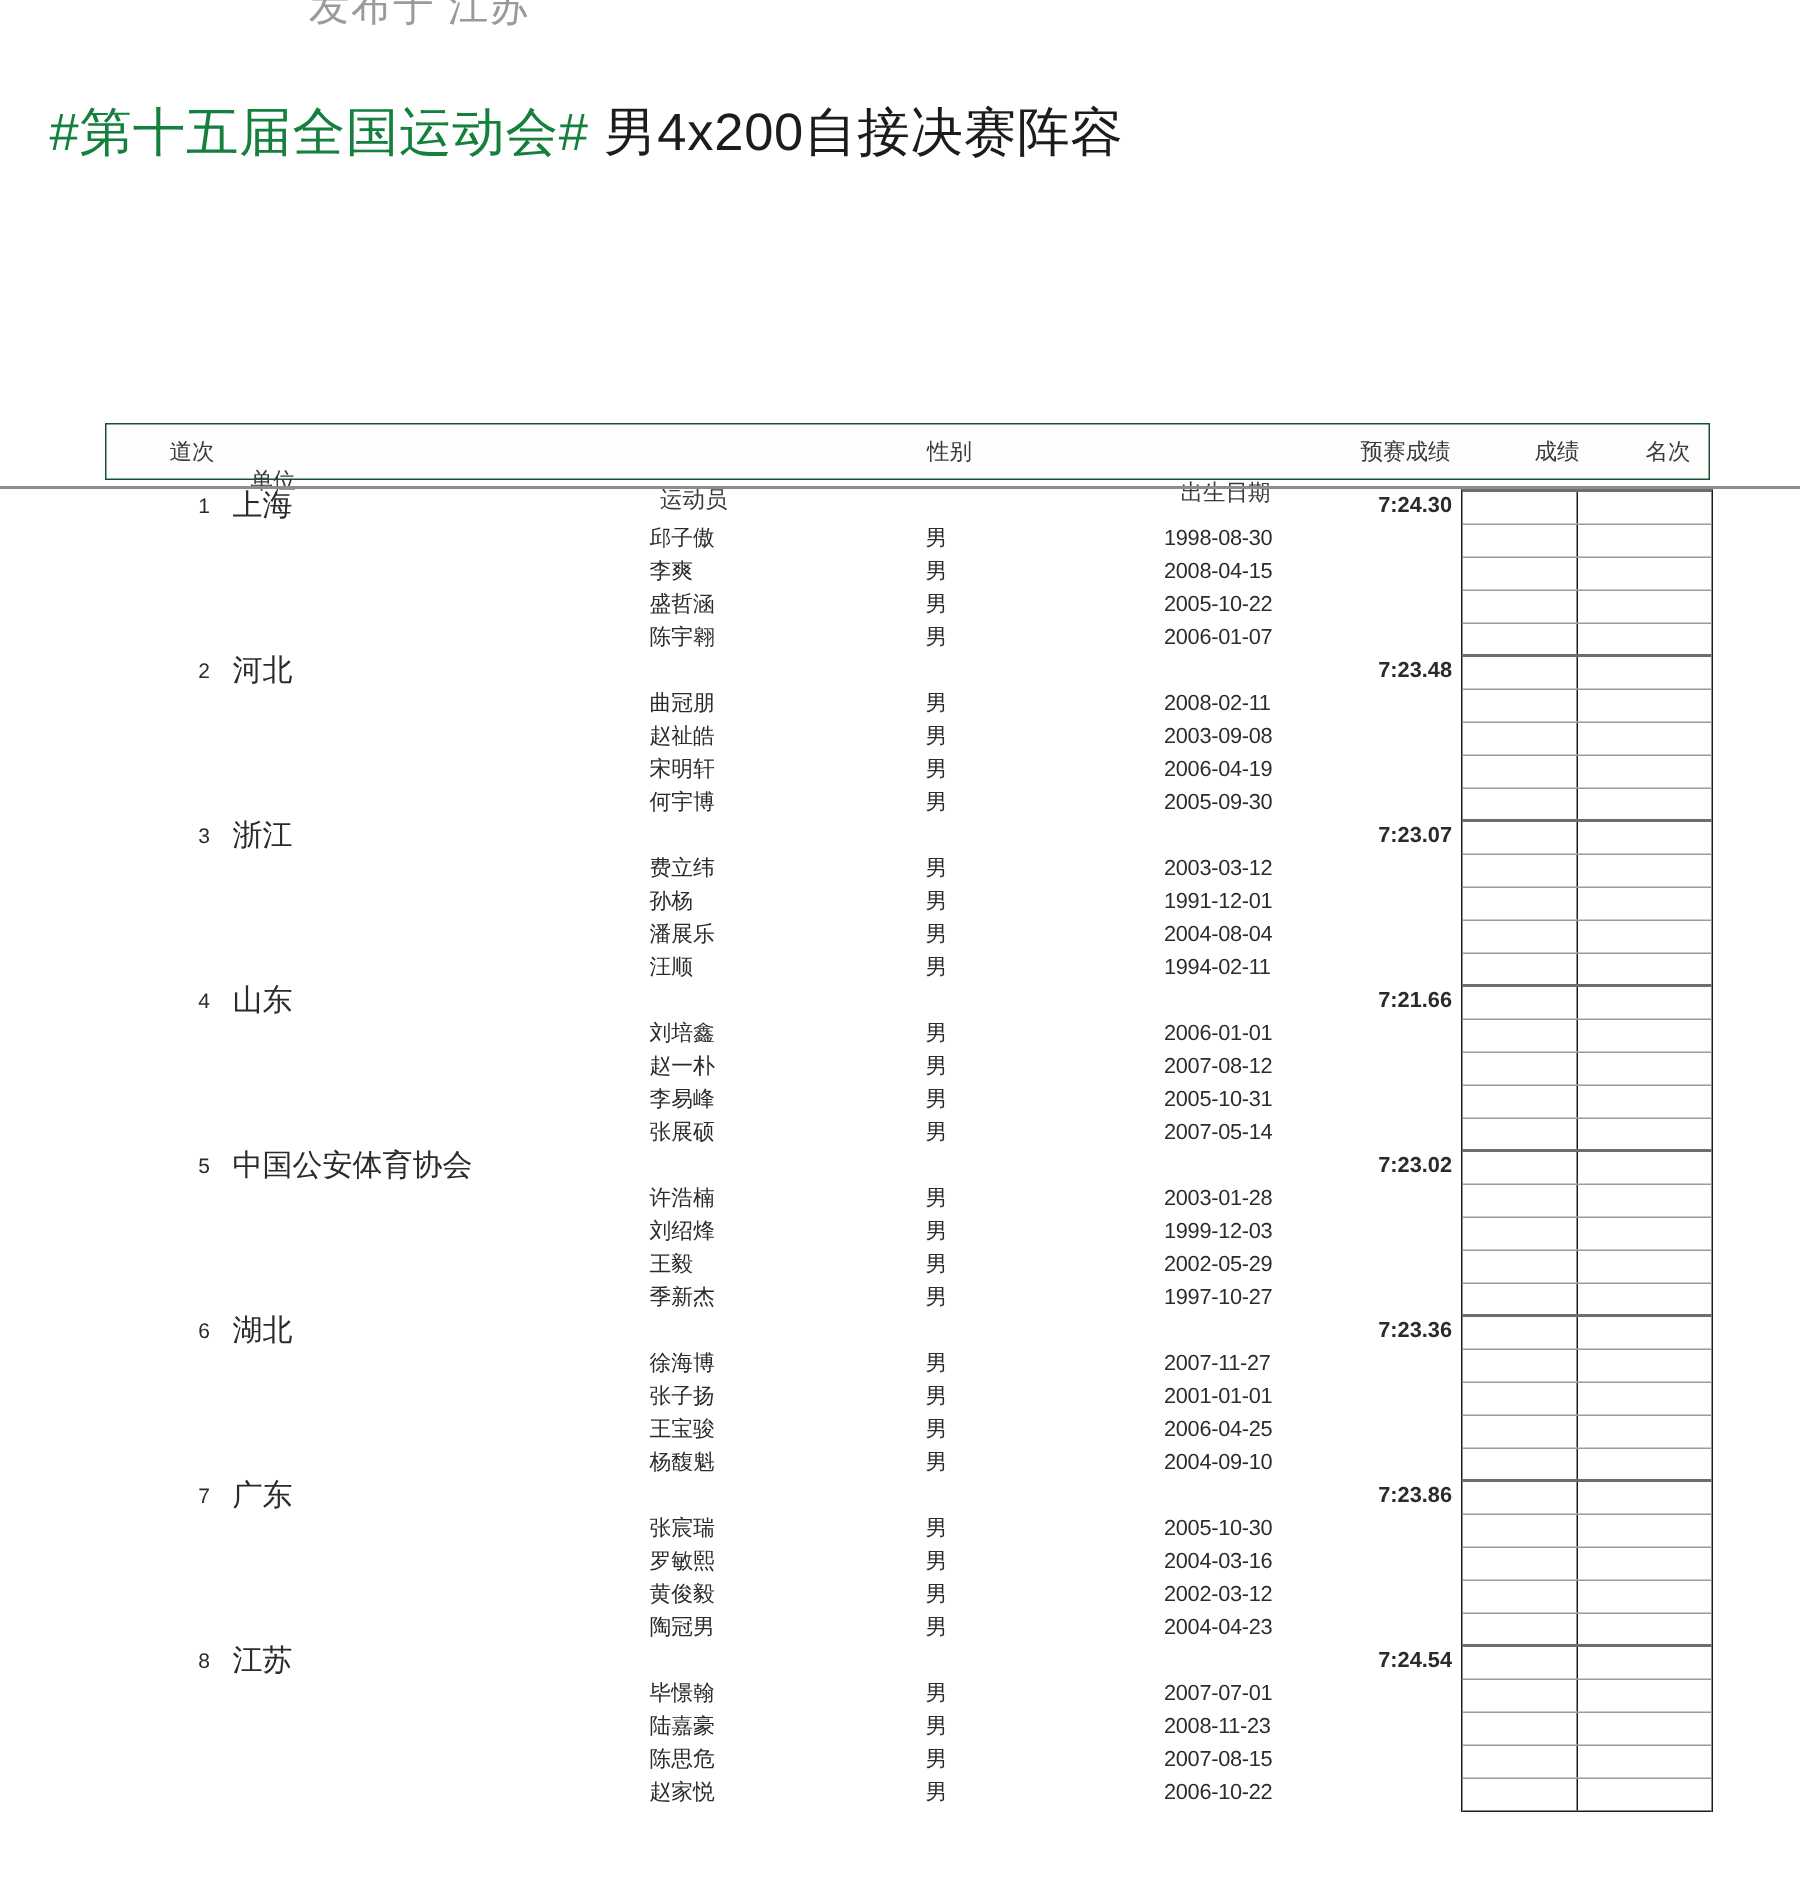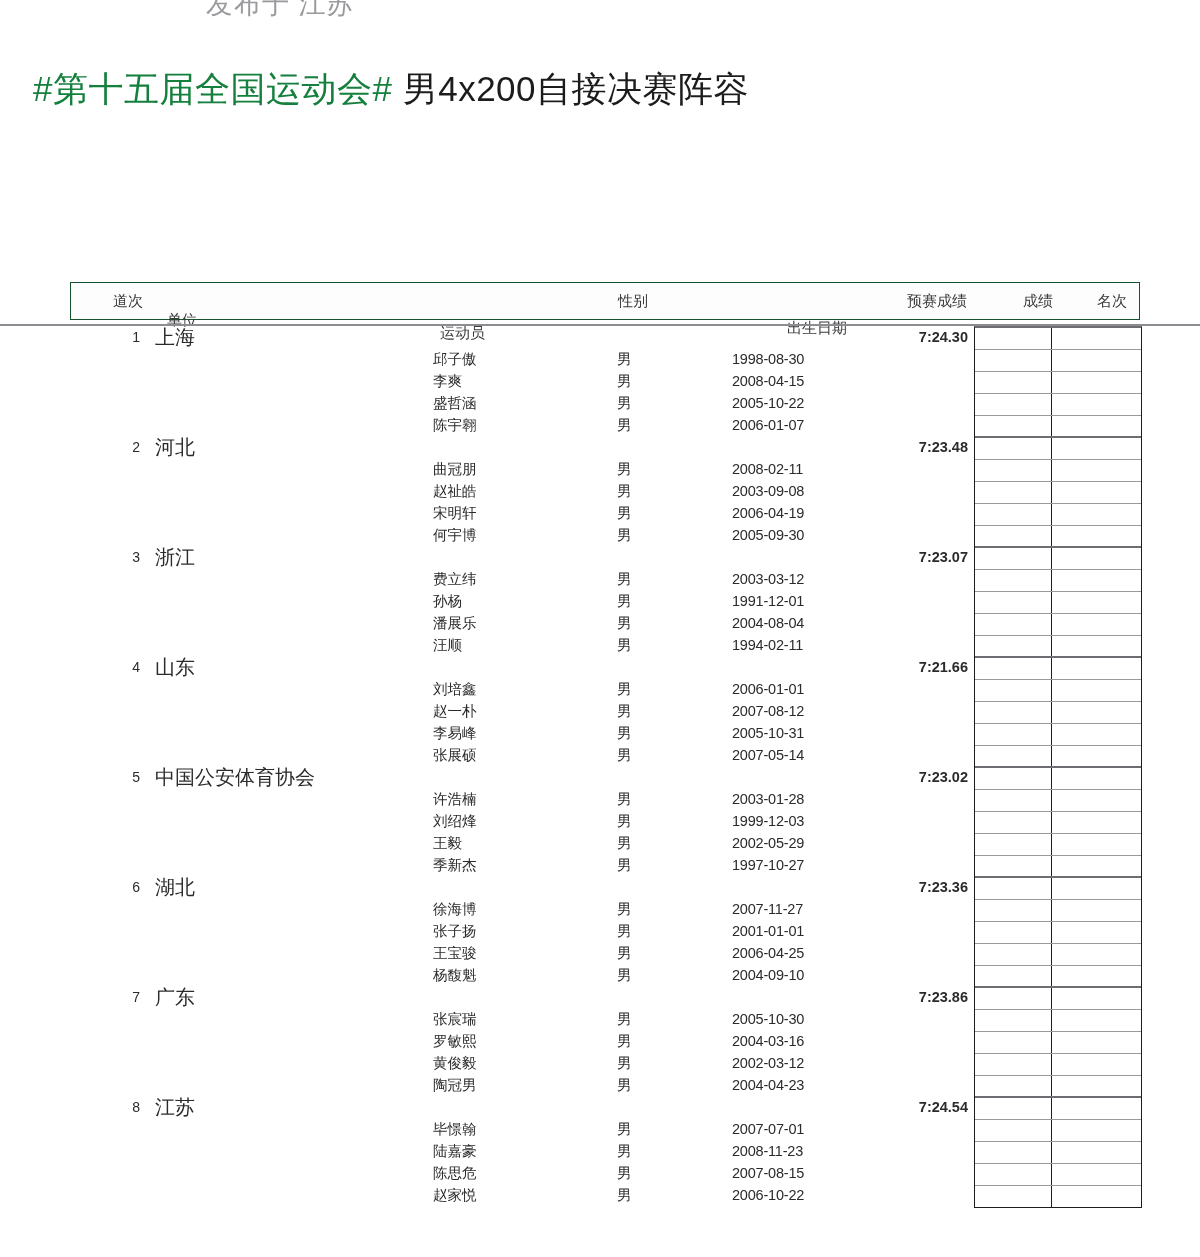"1998-08-30" .c-dob { left: 732px -> 776px }
